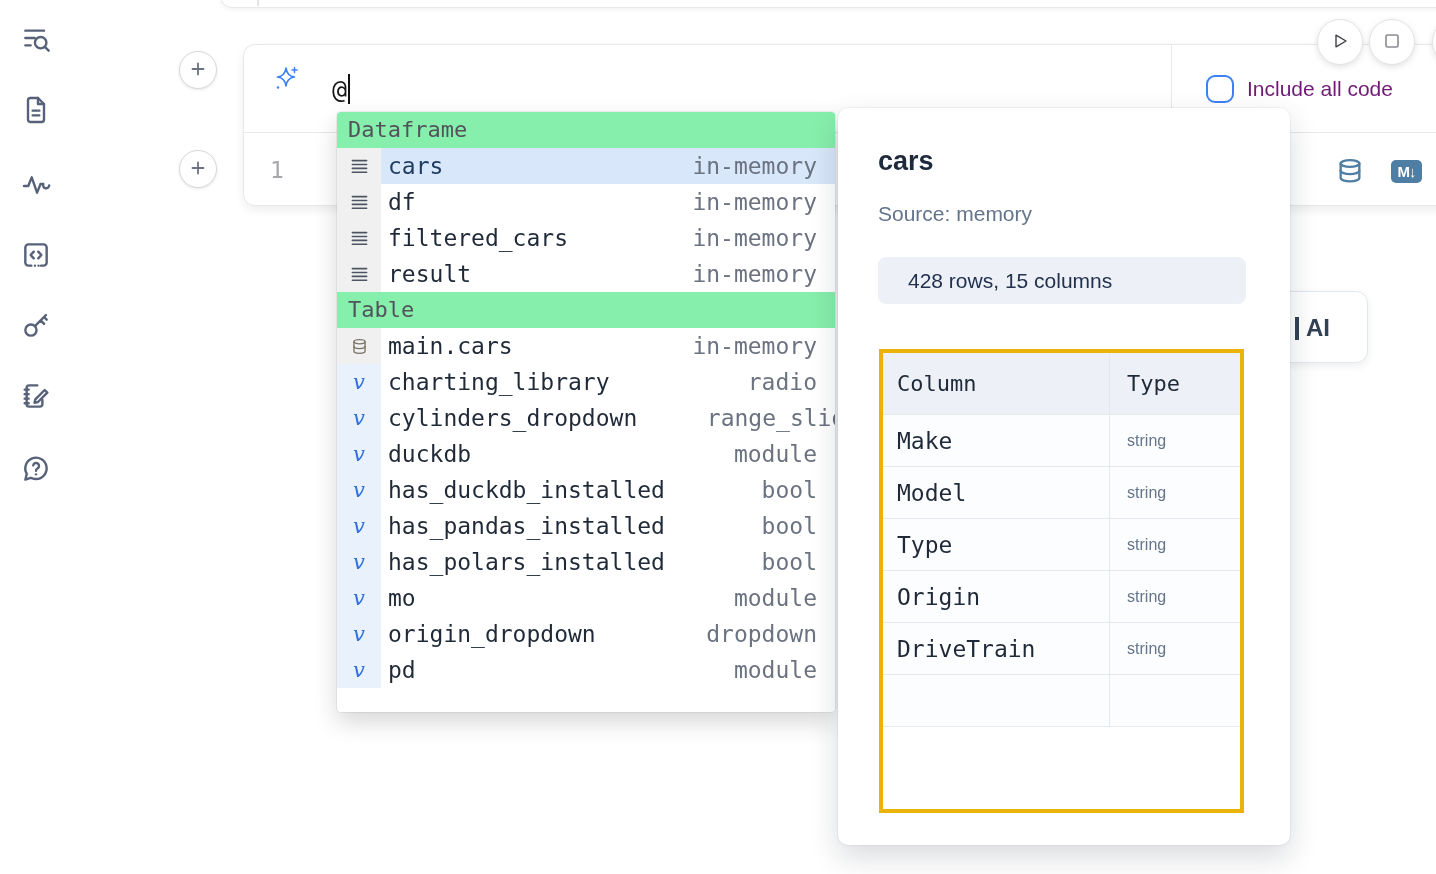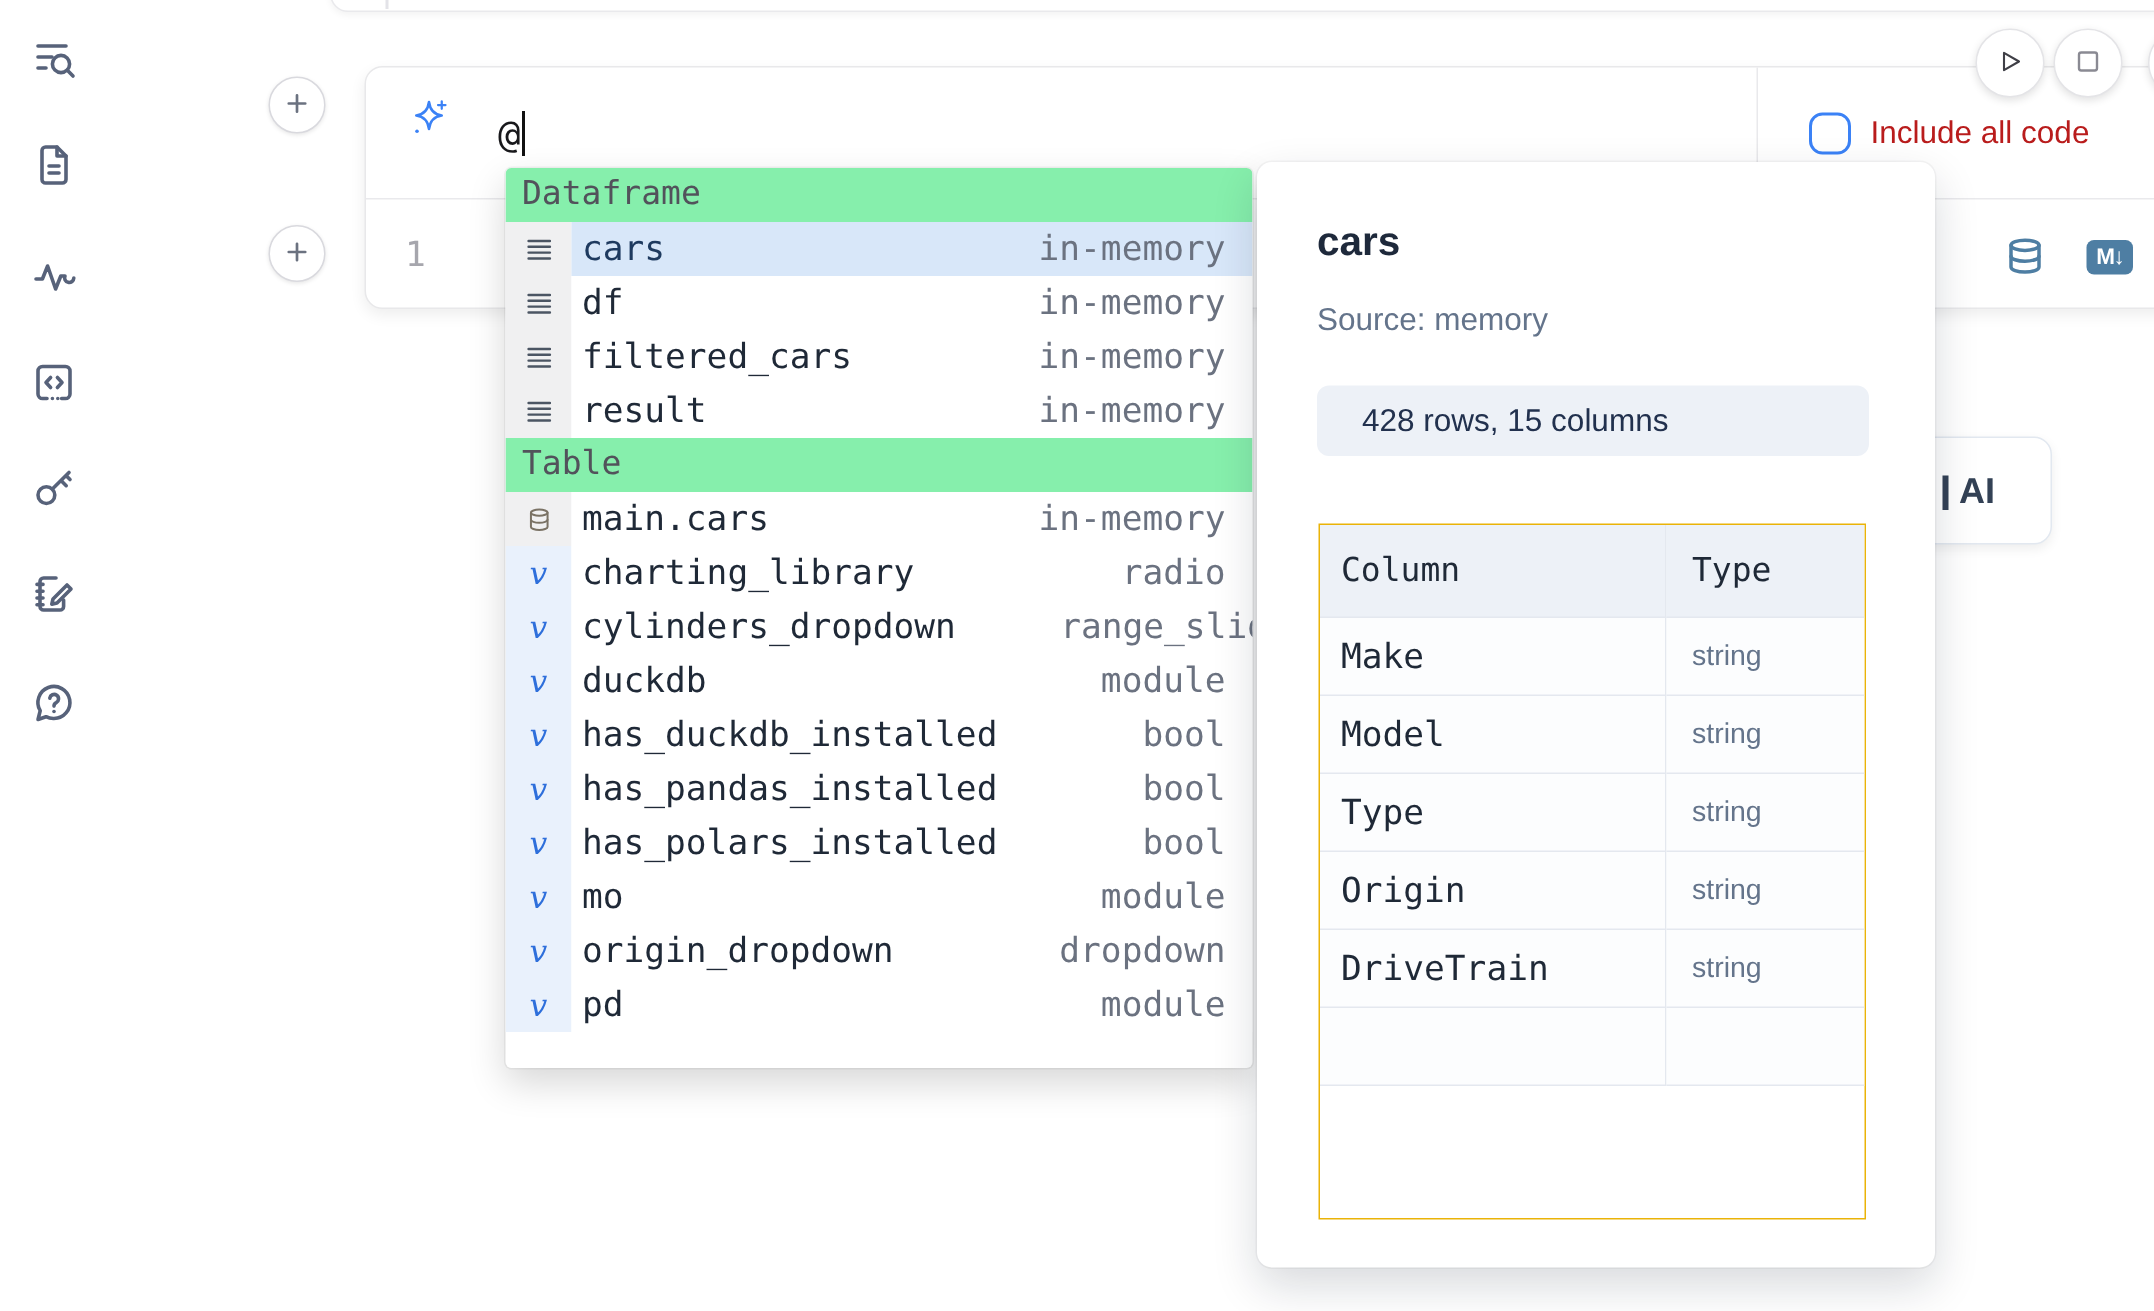"Include all code" .include-label { color: #b91c1c -> #701a75 }
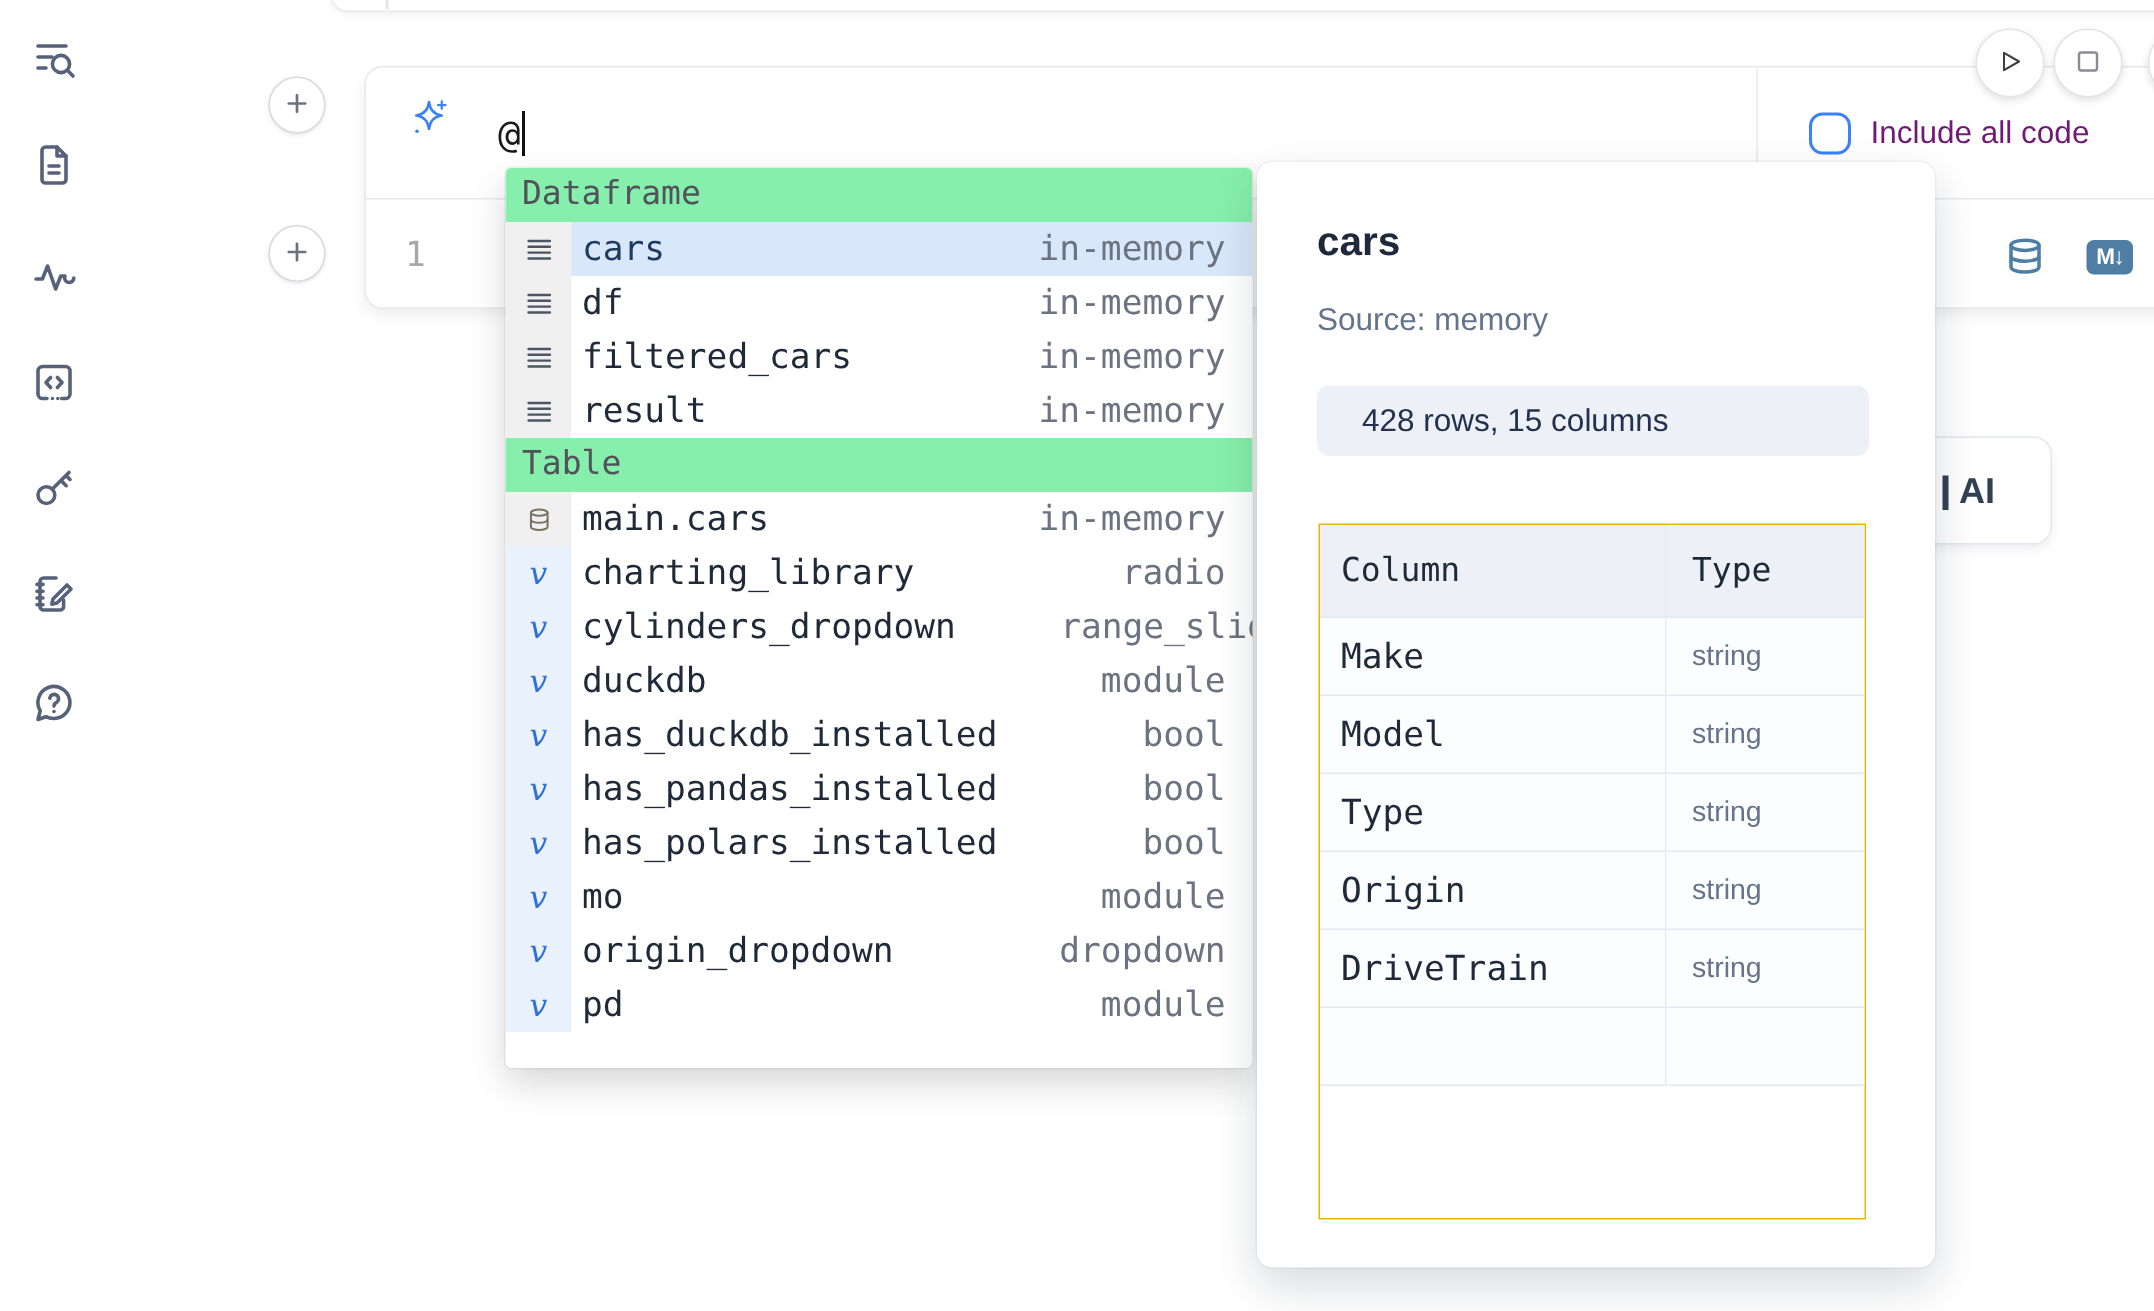"Column" .ptable { border: 1px solid #eab308 -> 4px solid #eab308 }
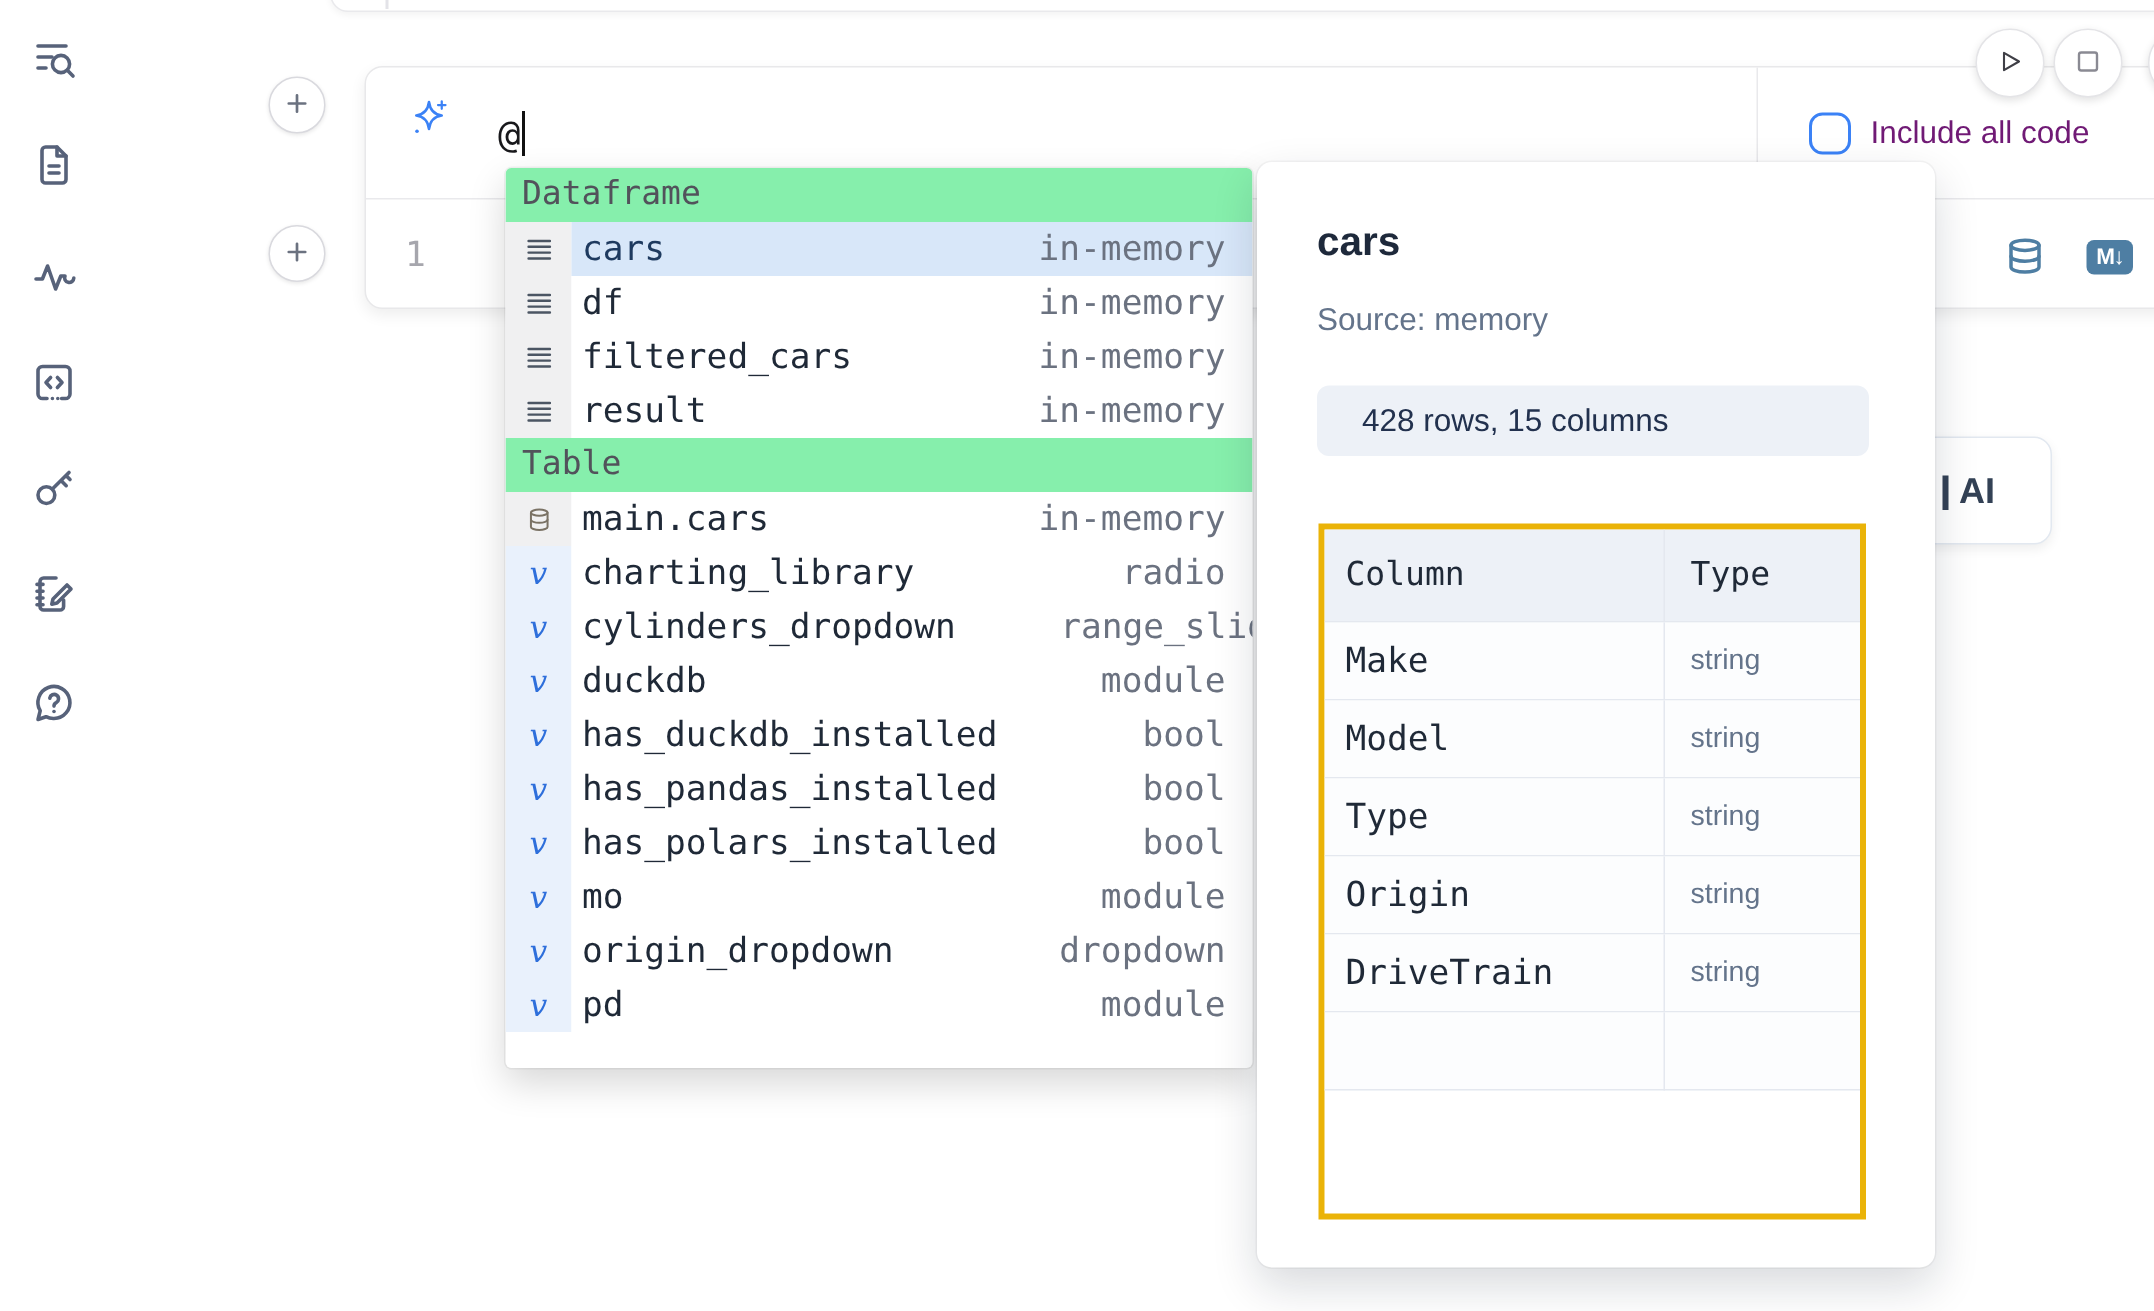"string" .prow.body .pcell.c1 { font-size: 19px -> 16px }
